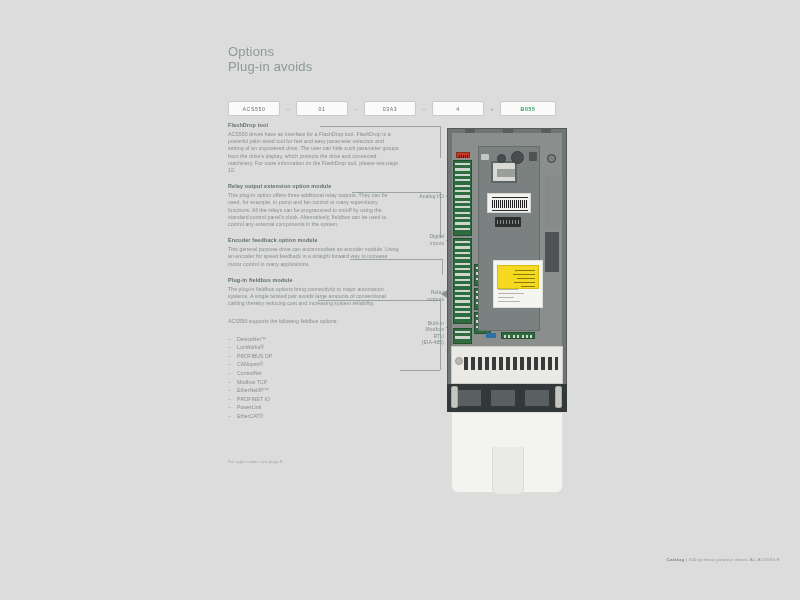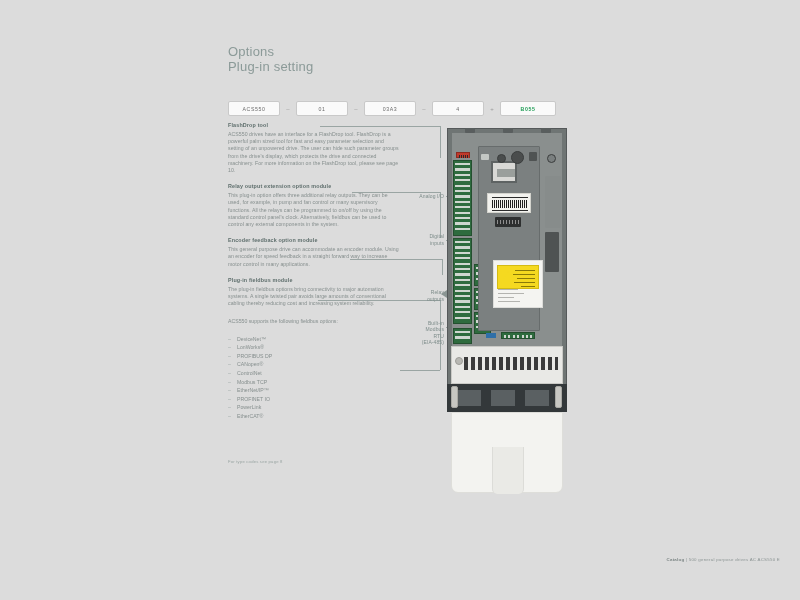"Plug-in setting" div.t2 { text: setting -> avoids }
